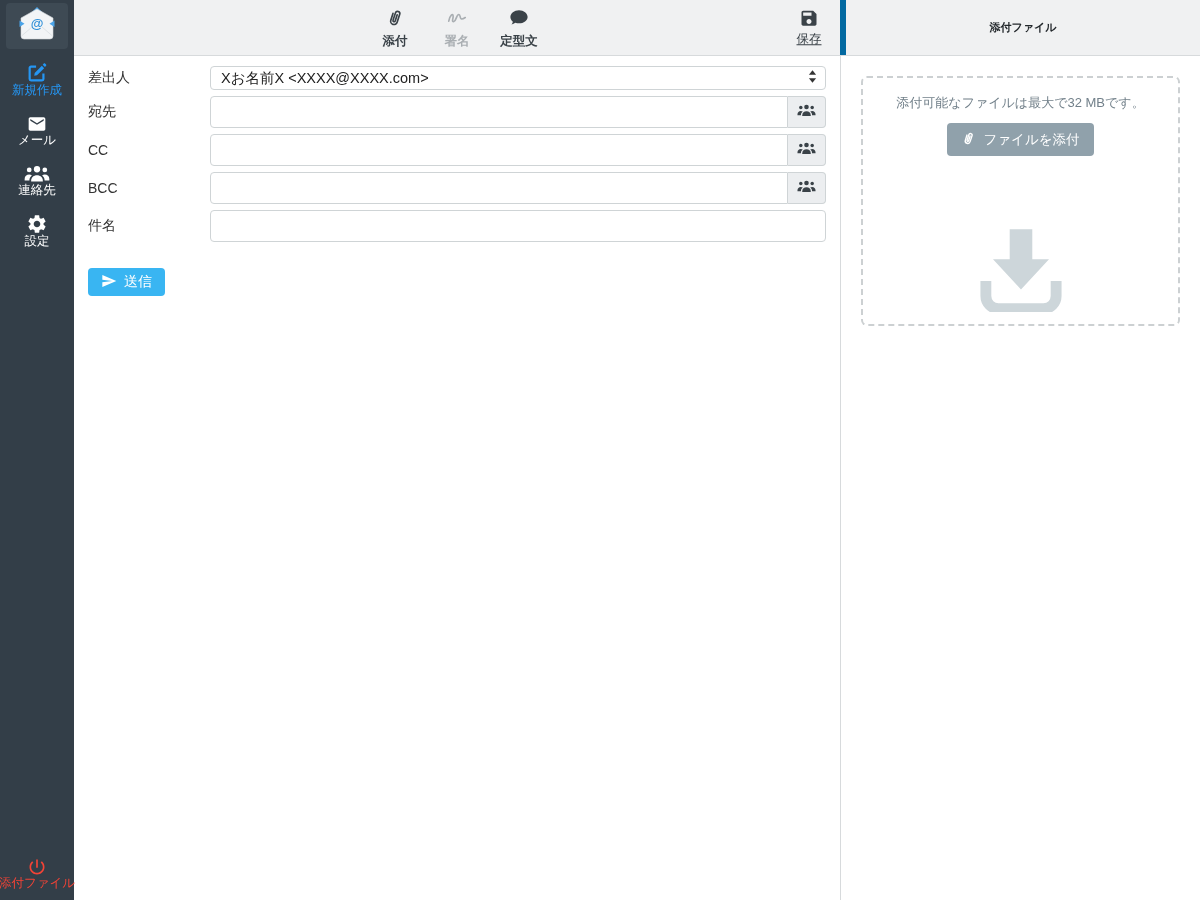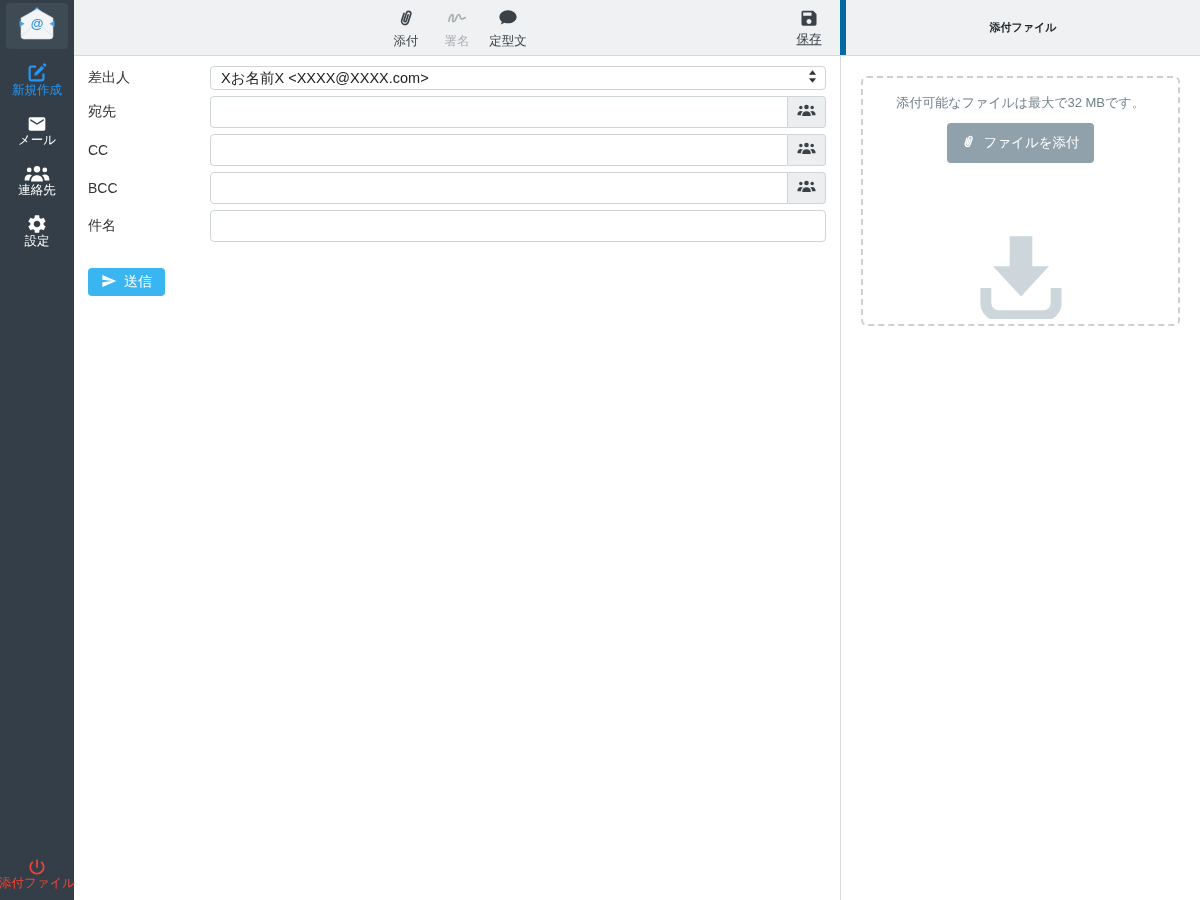"添付" .toolbar-group { font-weight: none -> bold; gap: 5px -> 16px }
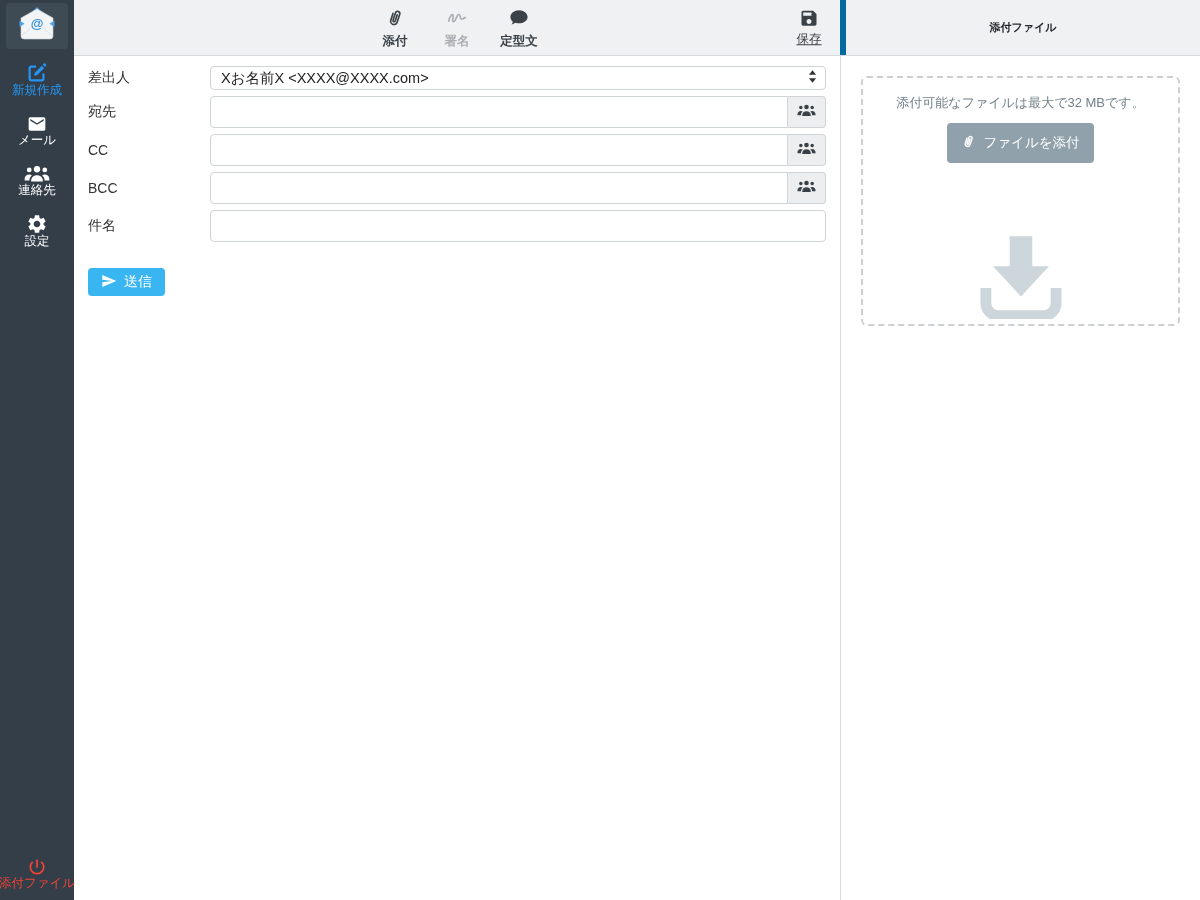"ファイルを添付" .attach-file-btn { height: 40px -> 33px }
